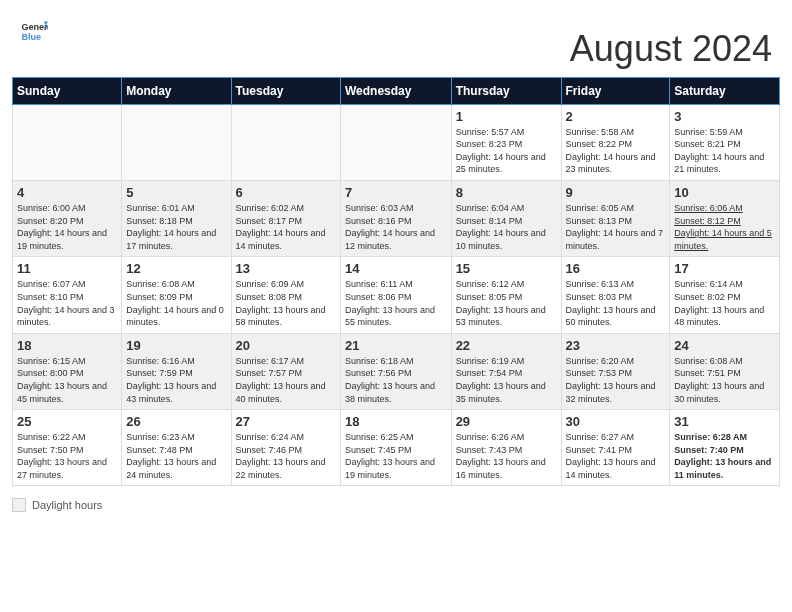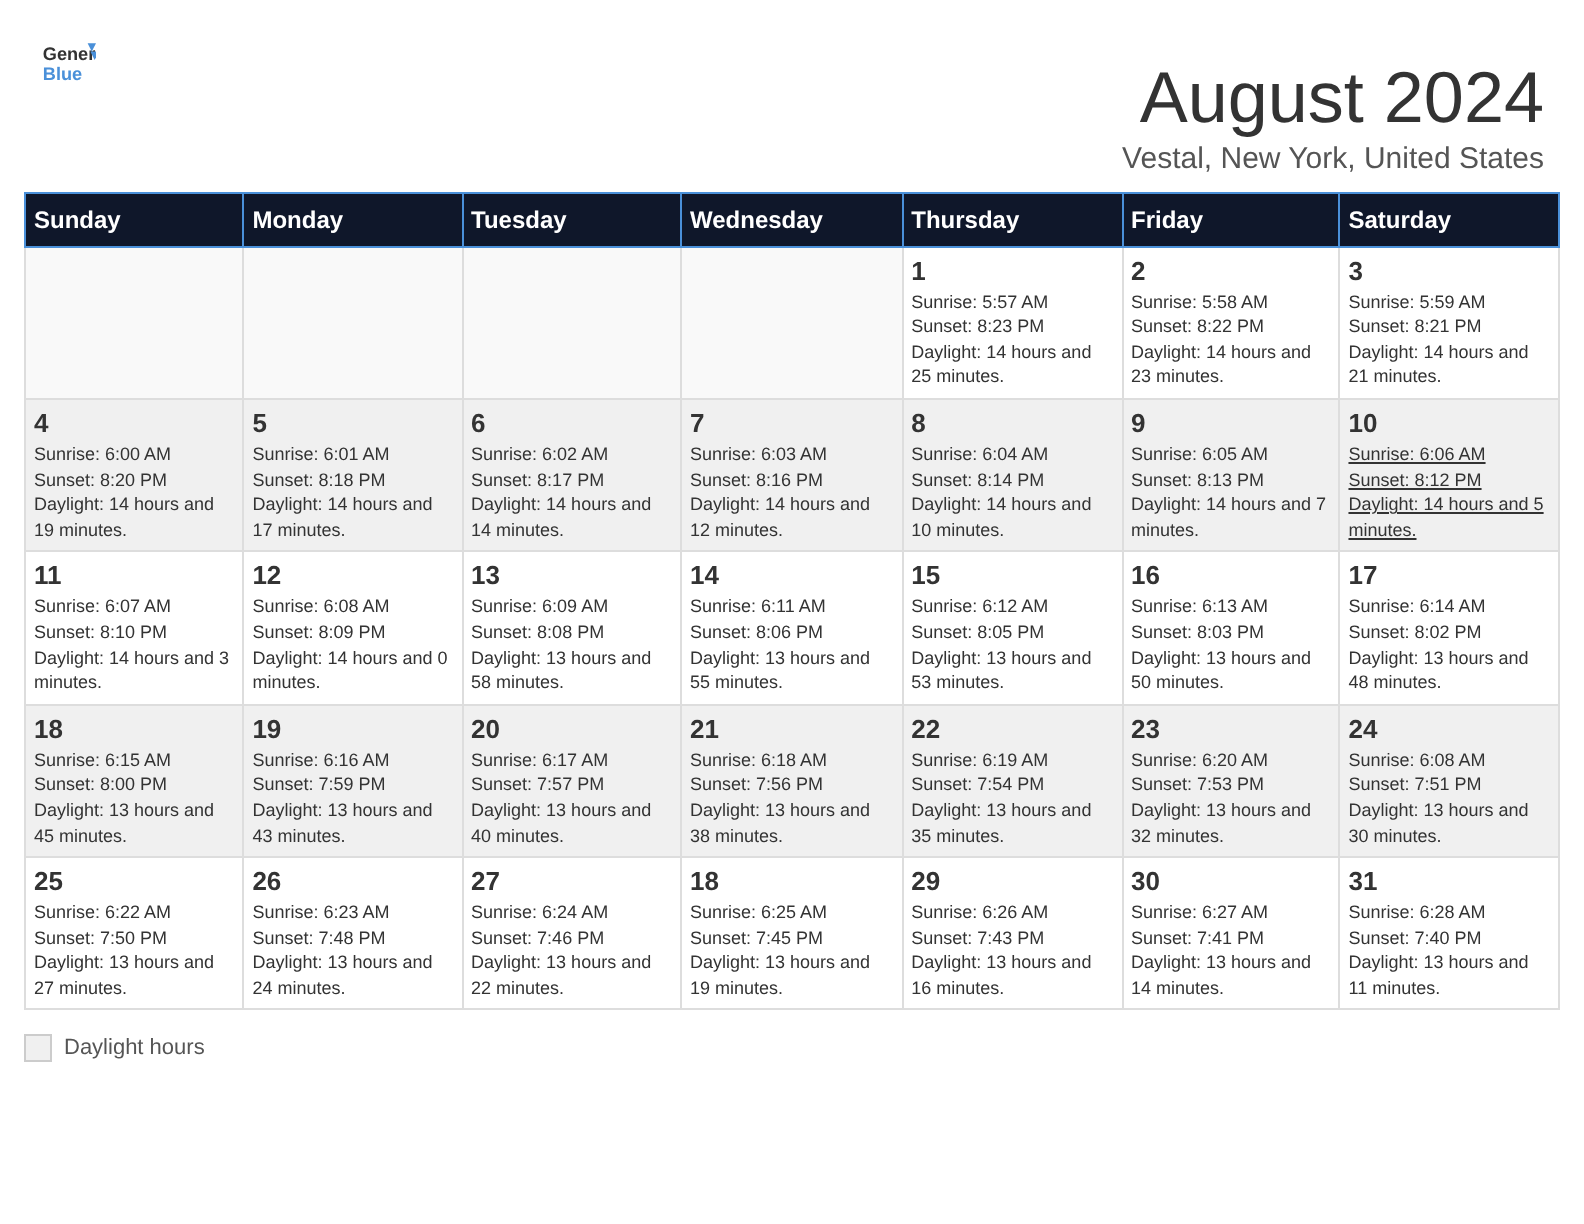"Vestal, New York, United States" div.location { html: <div>Vestal, New York, United States</div> -> none }
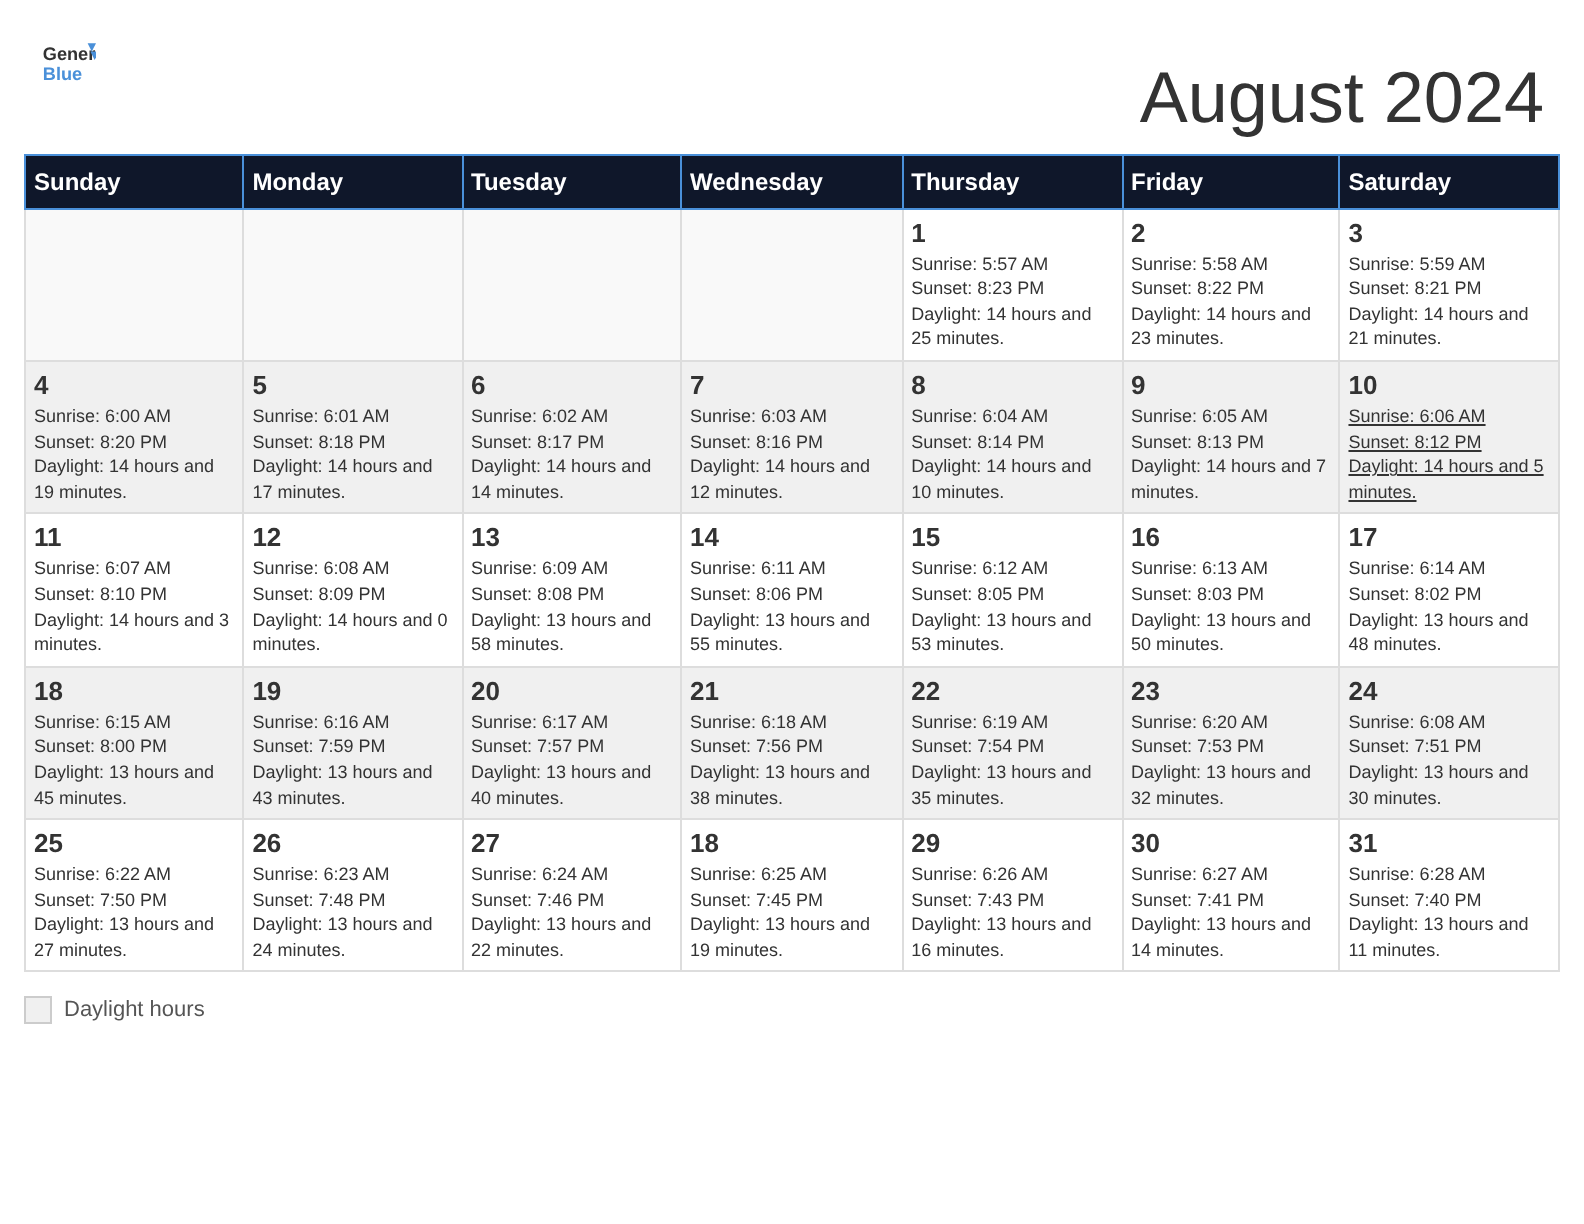"Sunrise: 6:28 AM" div.day-info { font-weight: none -> bold }
